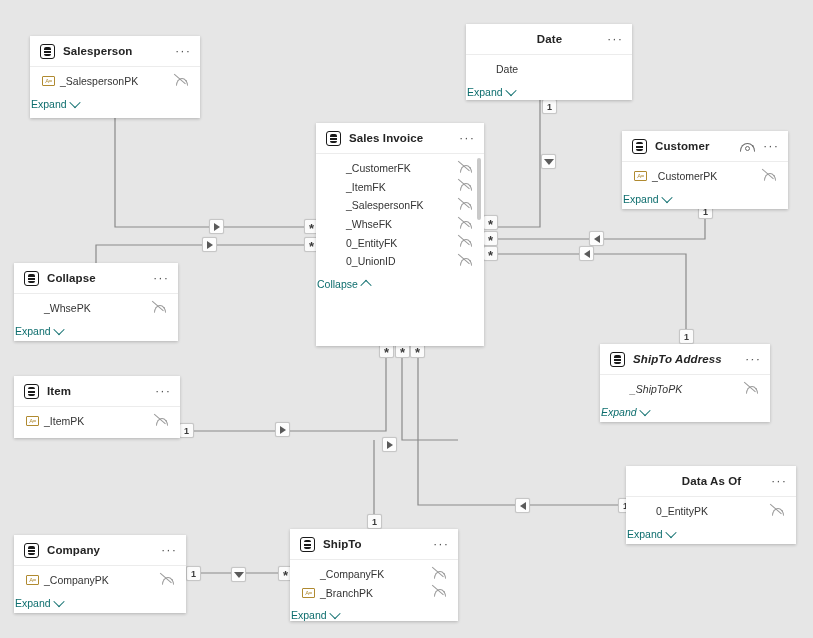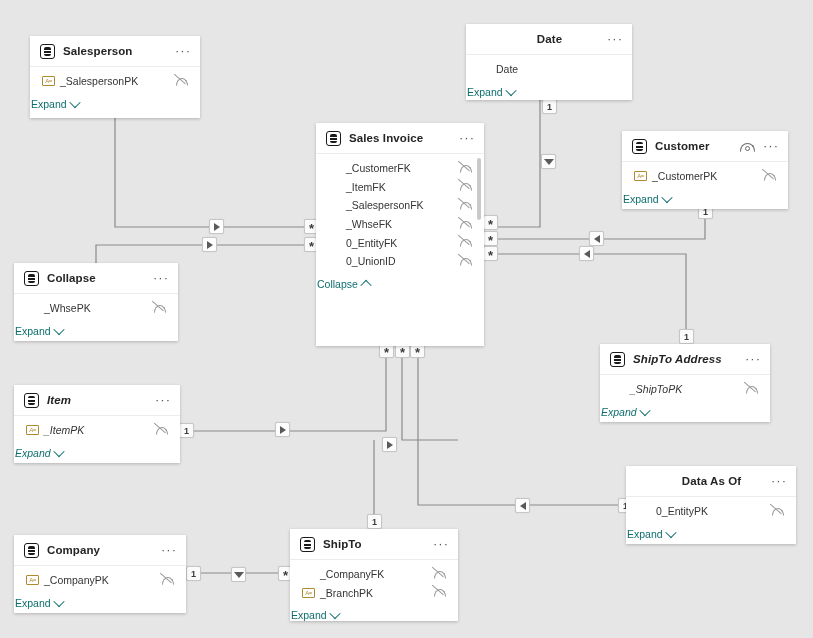"Item" div.tbl { font-style: italic -> none; height: 78px -> 62px; top: 385px -> 376px }
